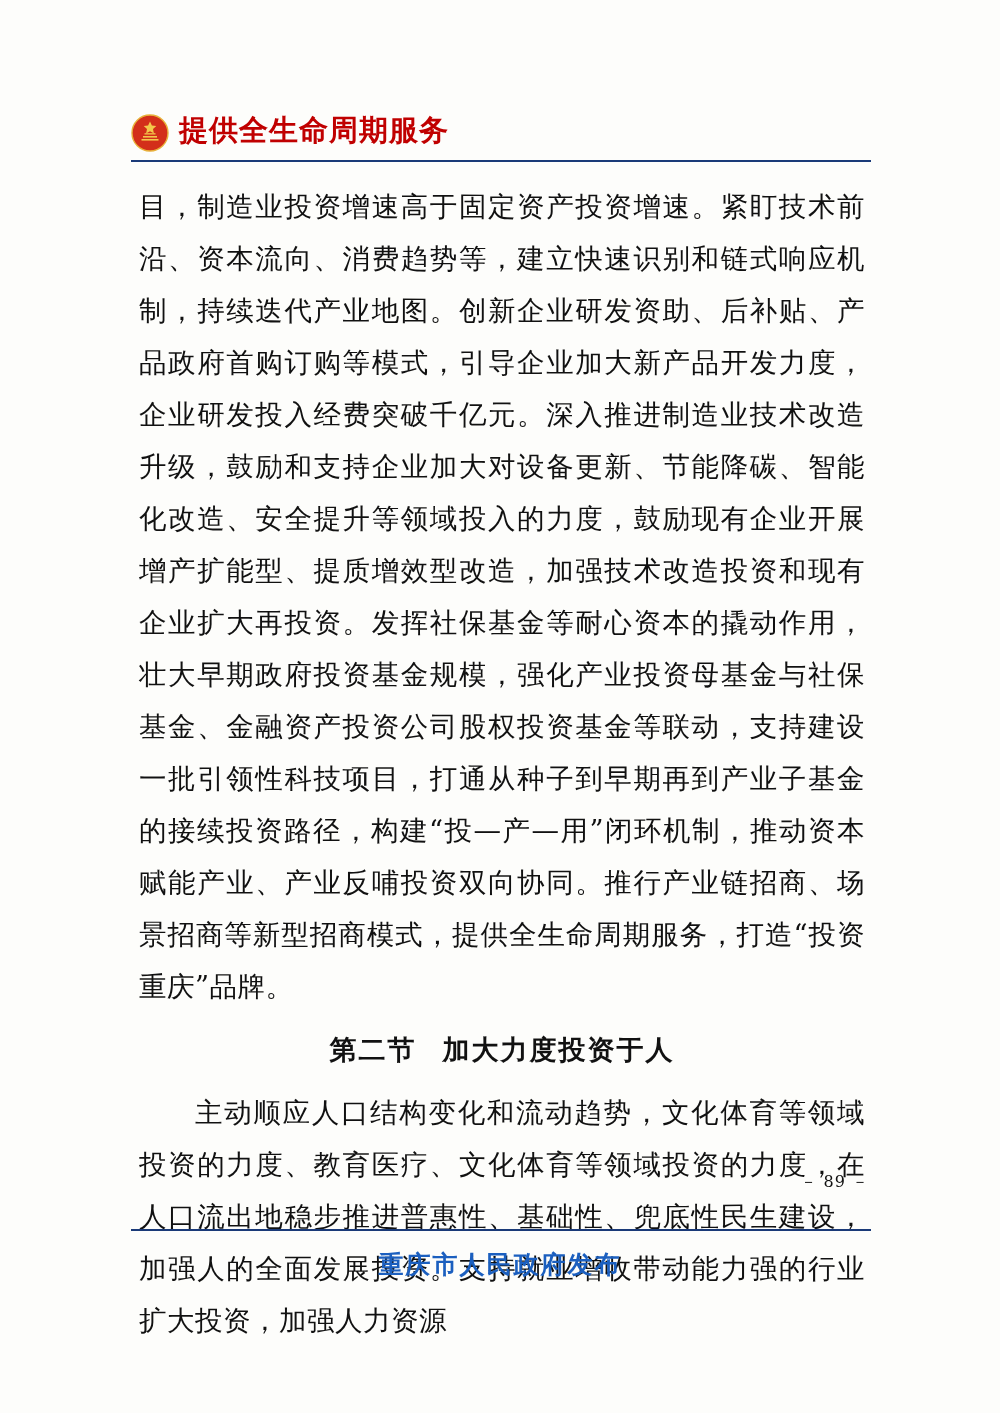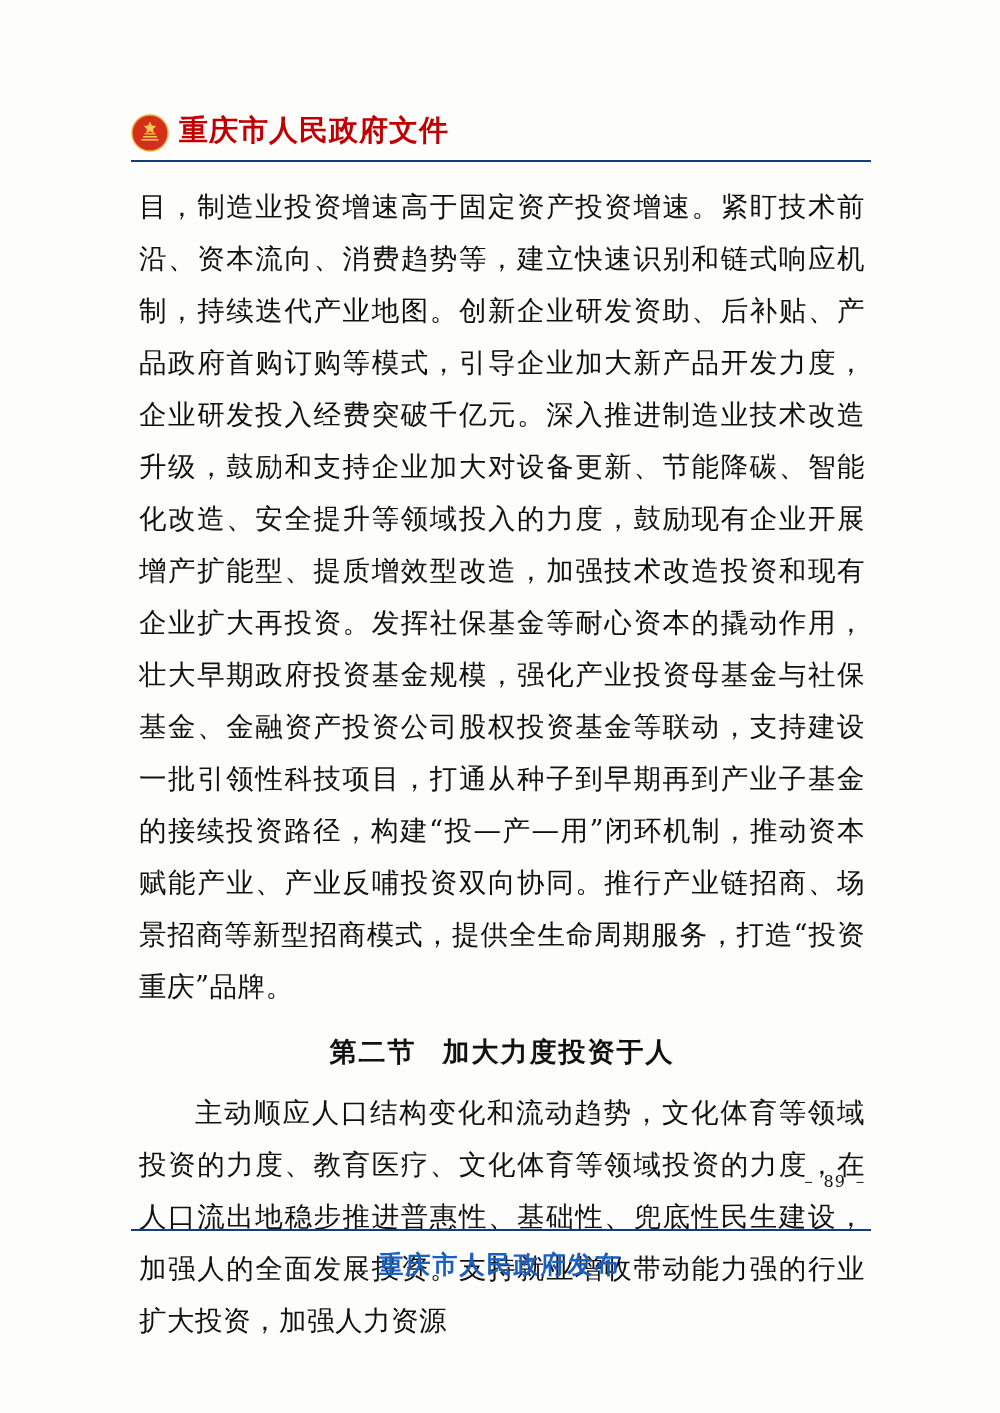"重庆市人民政府文件" span.header-title { text: 重庆市人民政府文件 -> 提供全生命周期服务 }
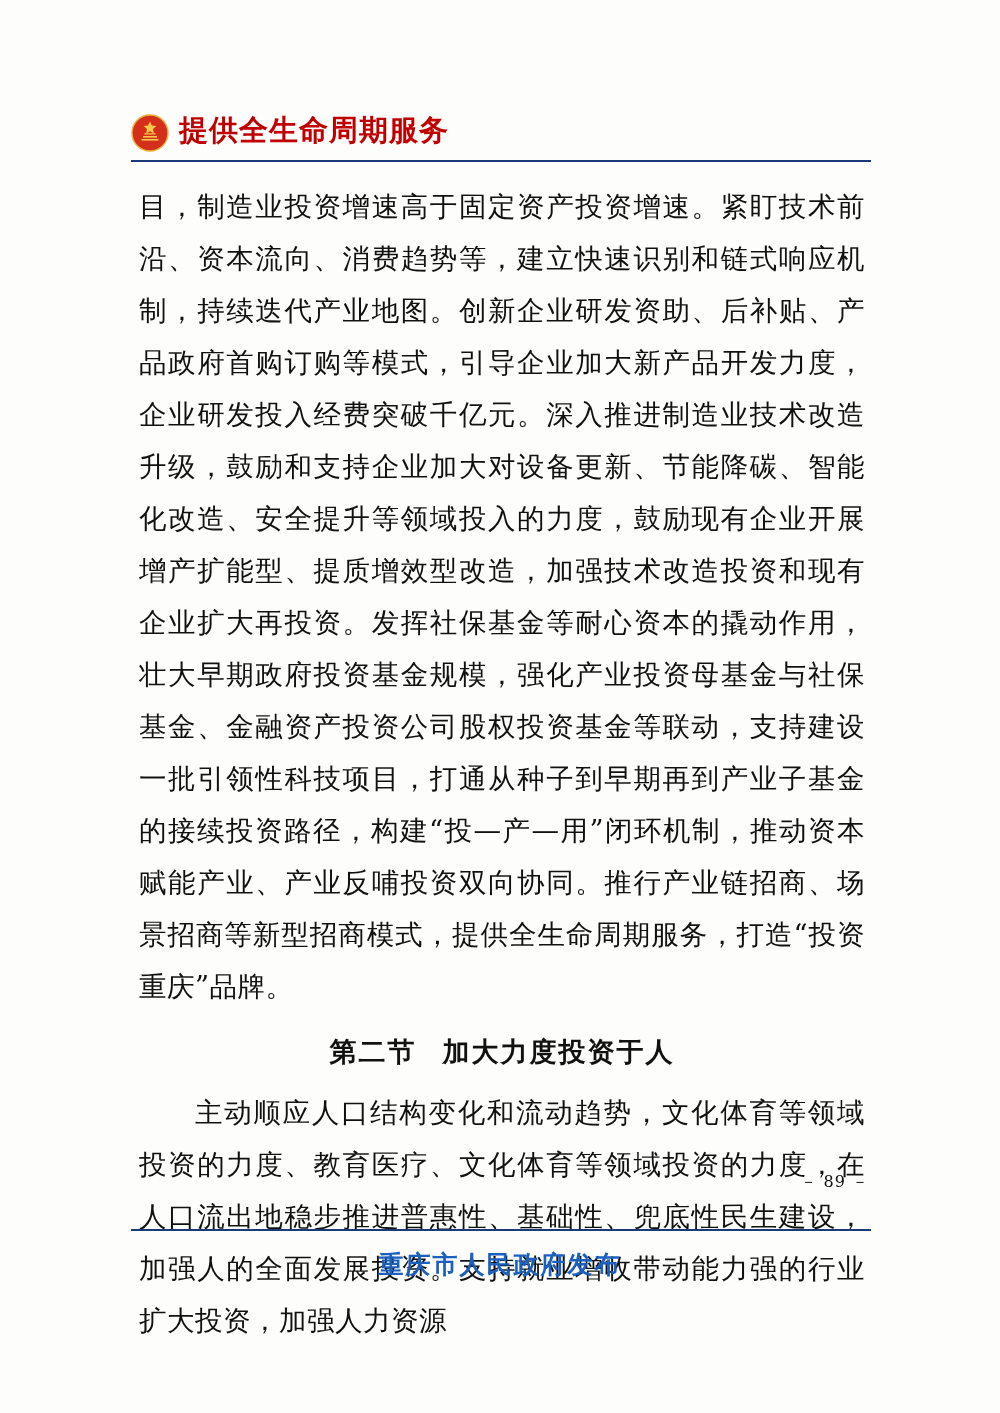"第二节 加大力度投资于人" .section-heading { font-family: Liberation Serif, serif -> Liberation Mono, monospace }
